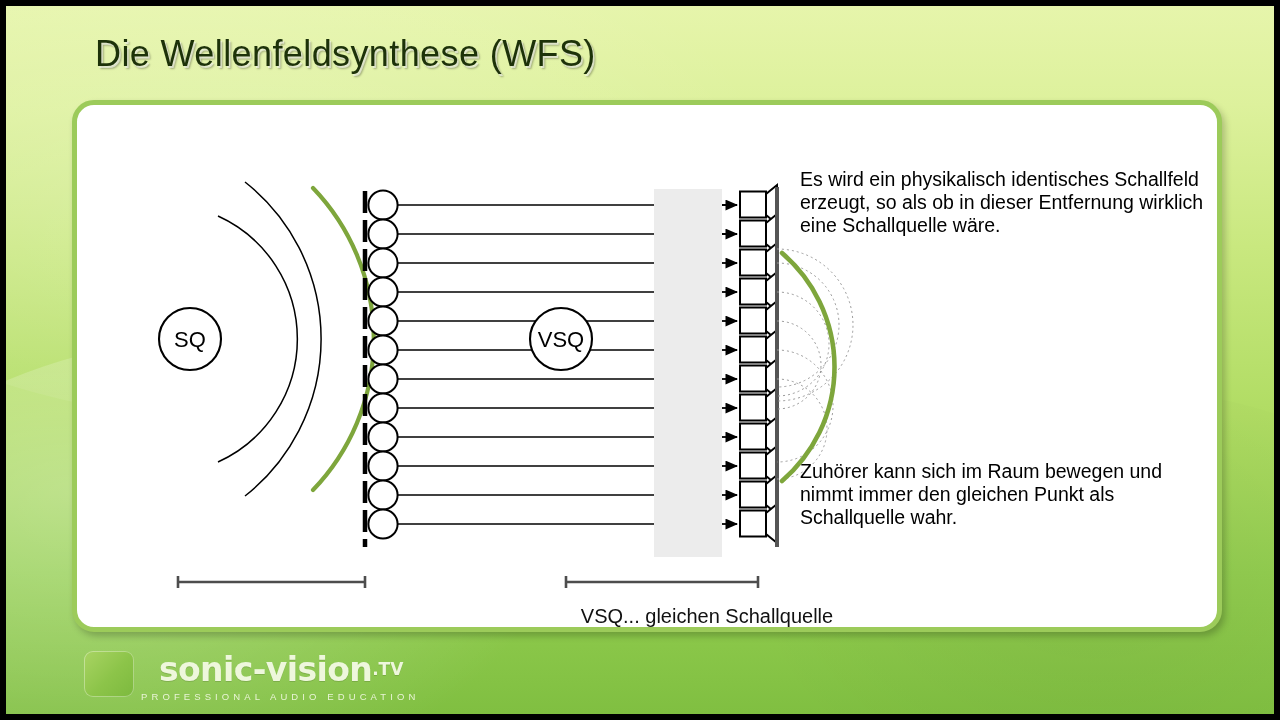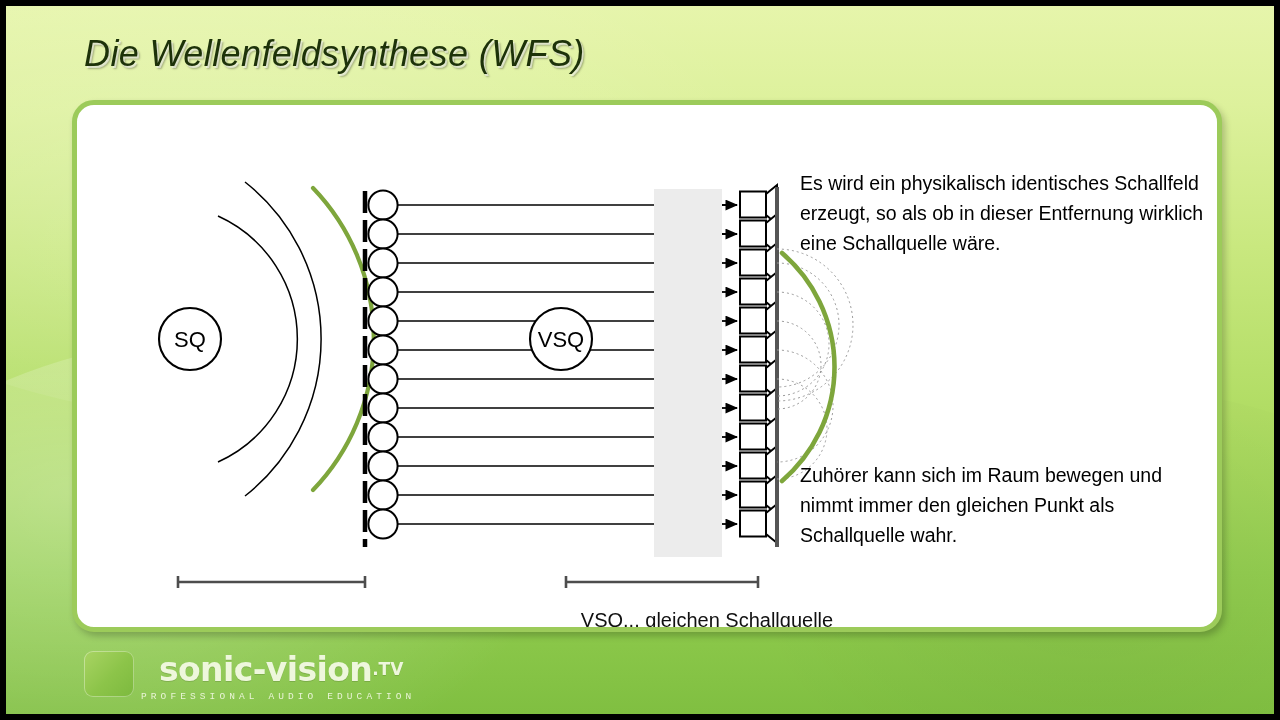"Die Wellenfeldsynthese (WFS)" #title { font-style: italic -> none; left: 78px -> 89px }
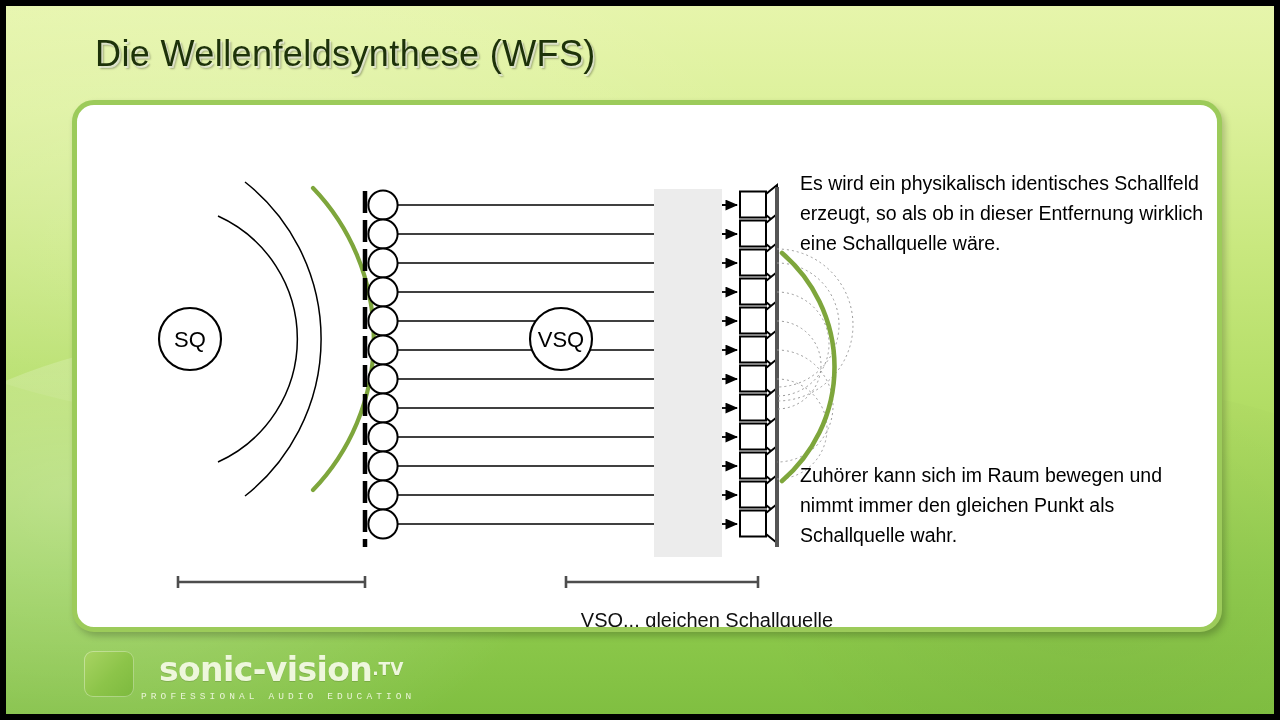"Es wird ein physikalisch identisches" .txt { line-height: 30px -> 23px }
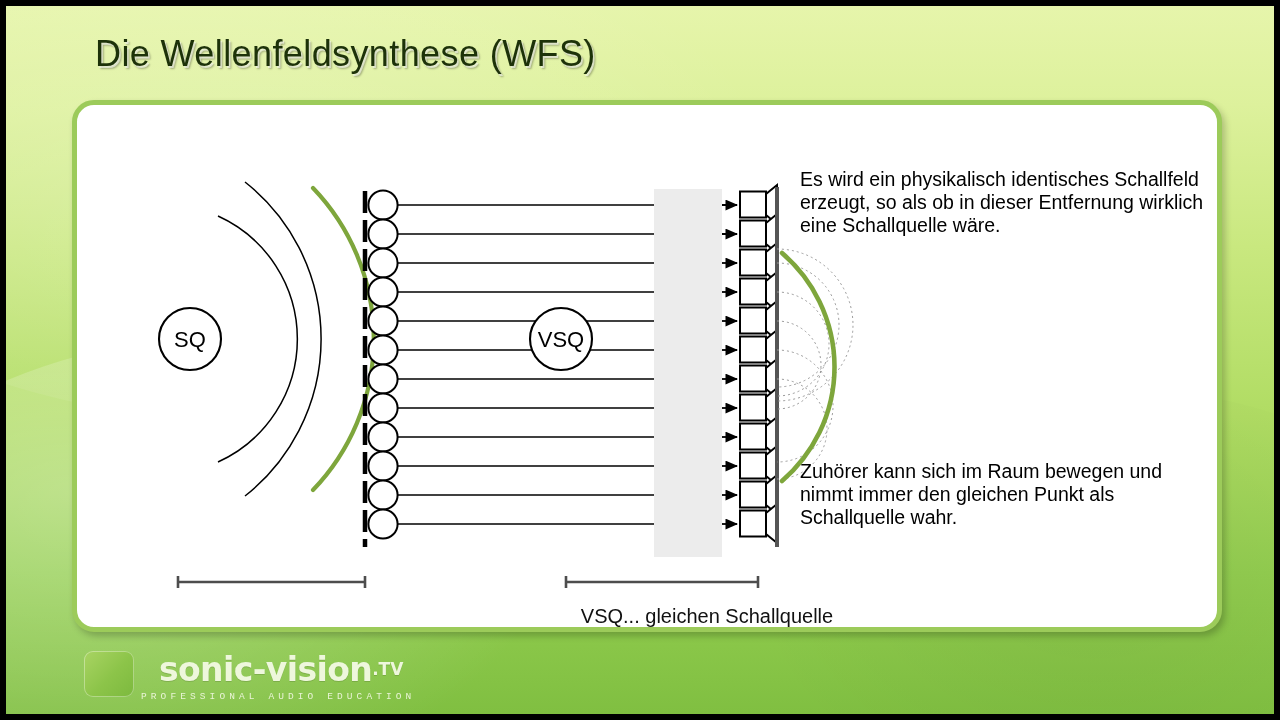"PROFESSIONAL AUDIO EDUCATION" .logo-tag { font-family: Liberation Mono, monospace -> Liberation Sans, sans-serif }
